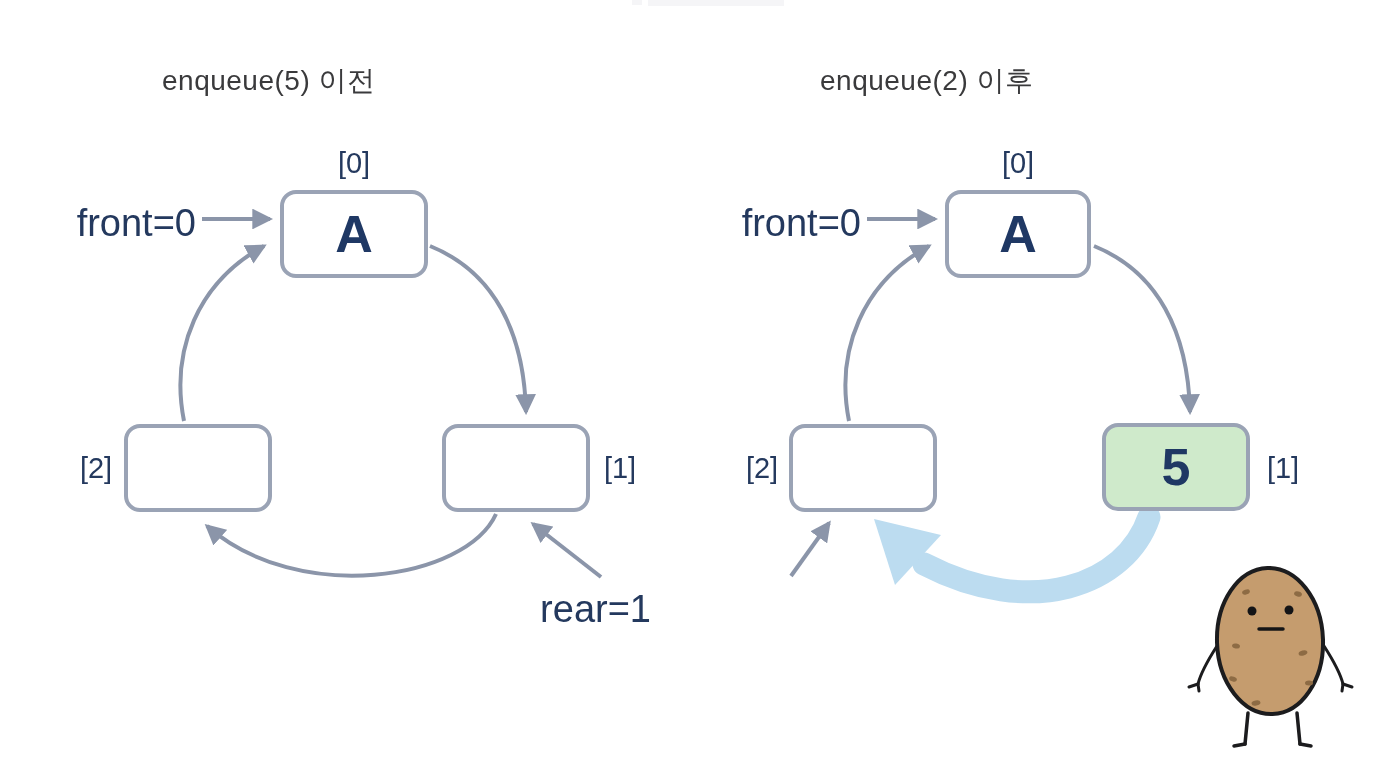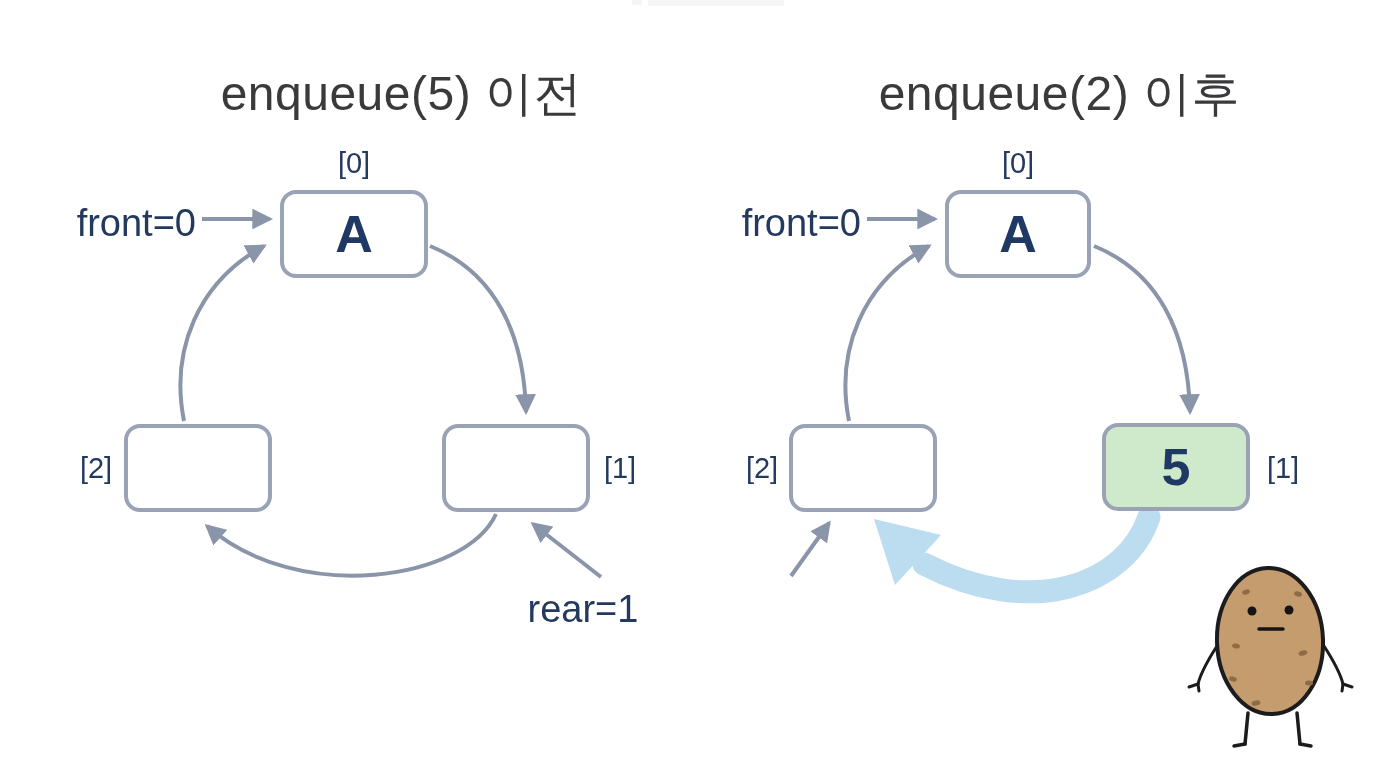"enqueue(5) 이전" .title { font-size: 48px -> 28px; text-align: right -> left }
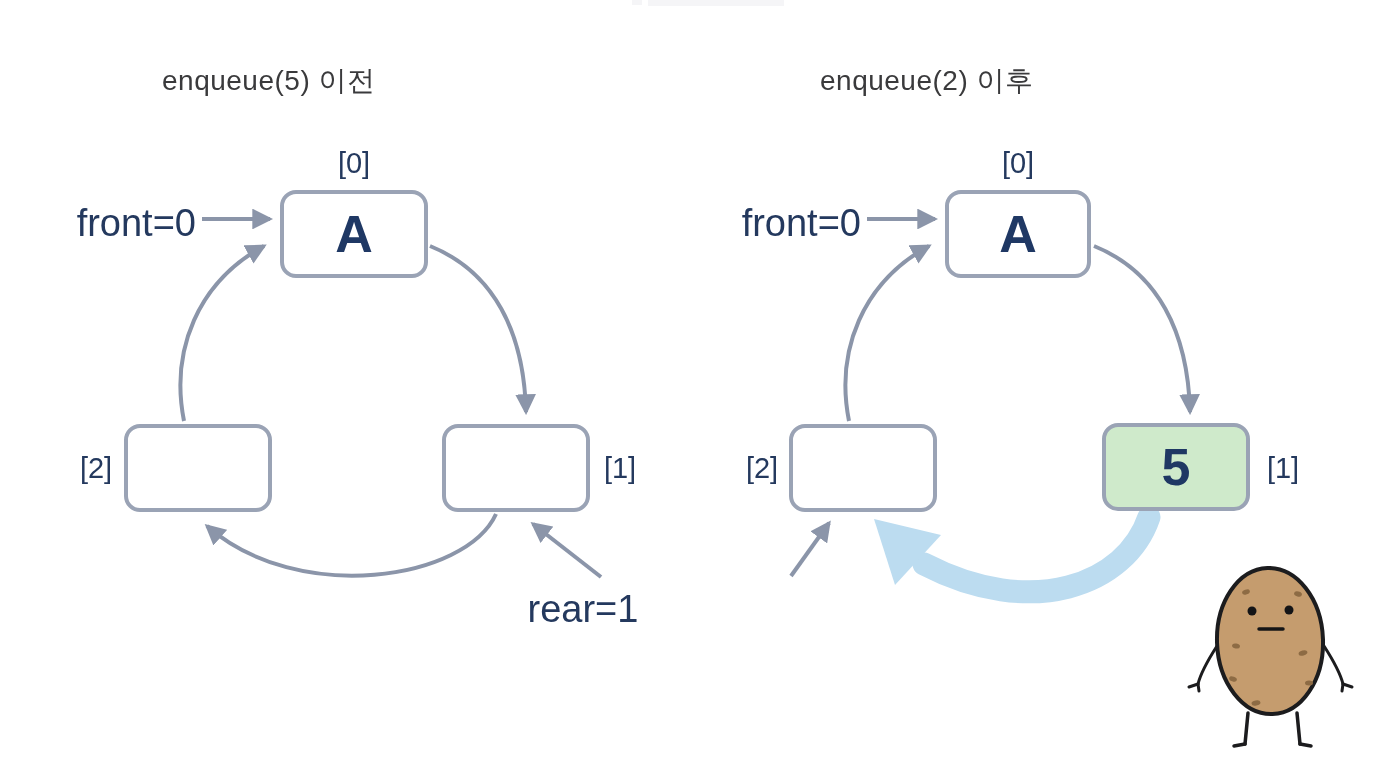"rear=1" .ptr.center { text-align: center -> right }
